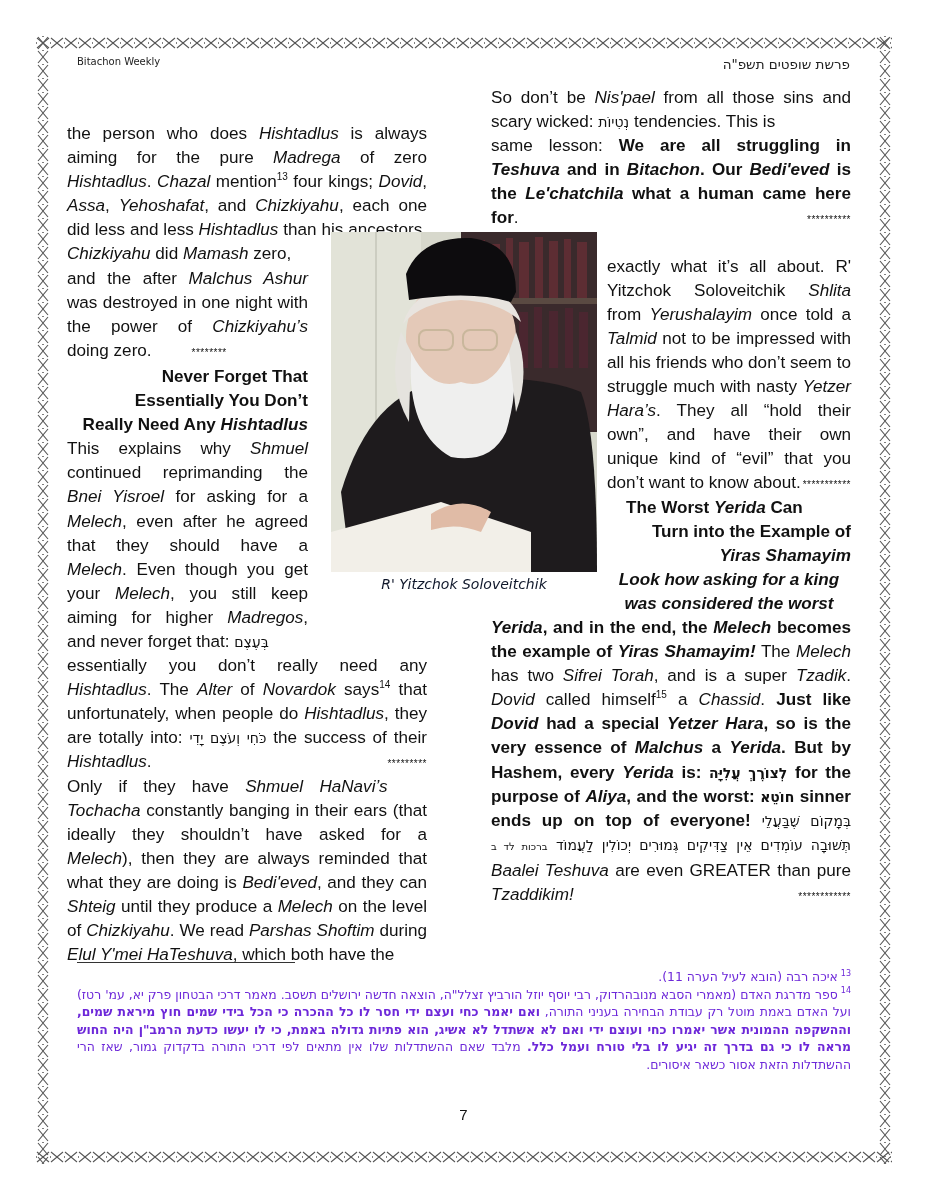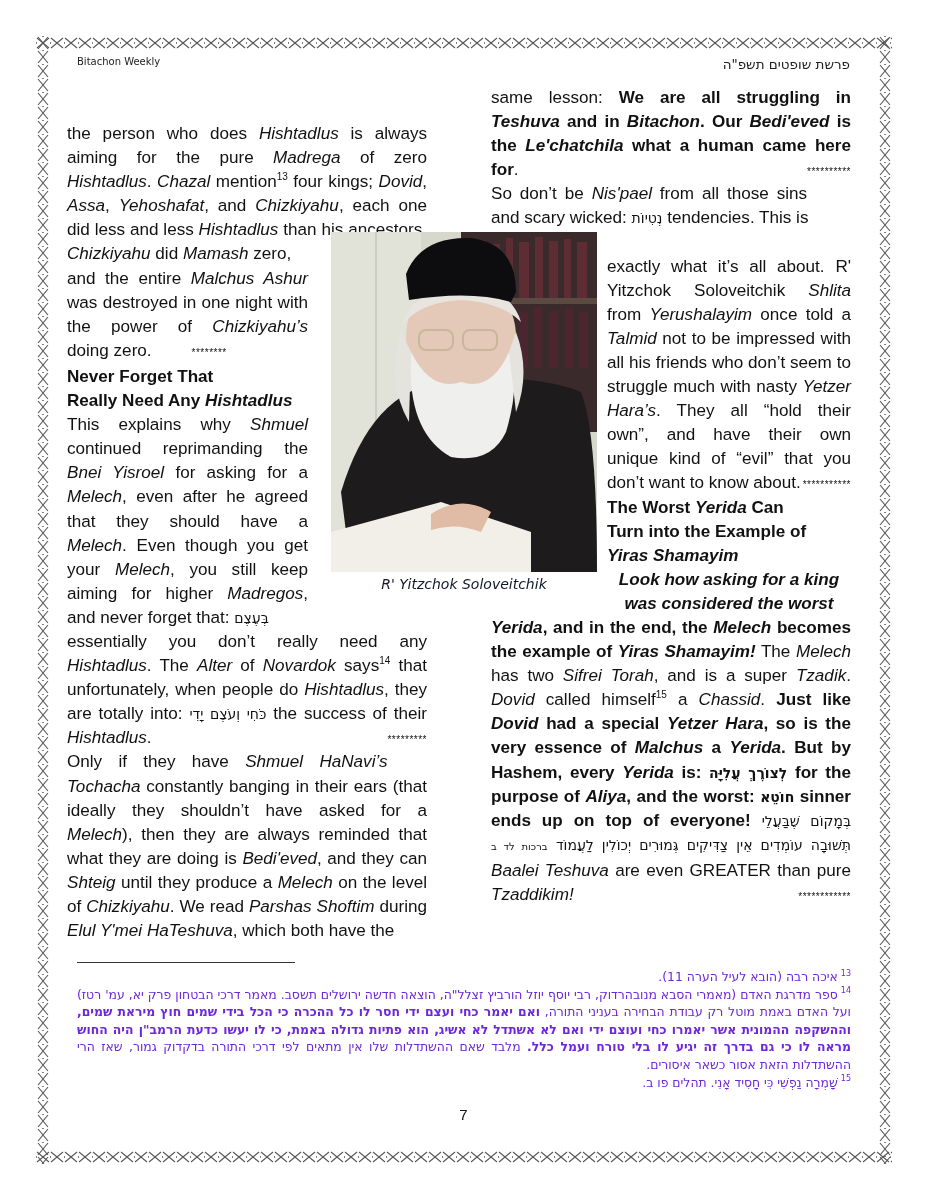"same lesson: We are all" p { order: before "So don’t be Nis'pael from" -> after "So don’t be Nis'pael from" }
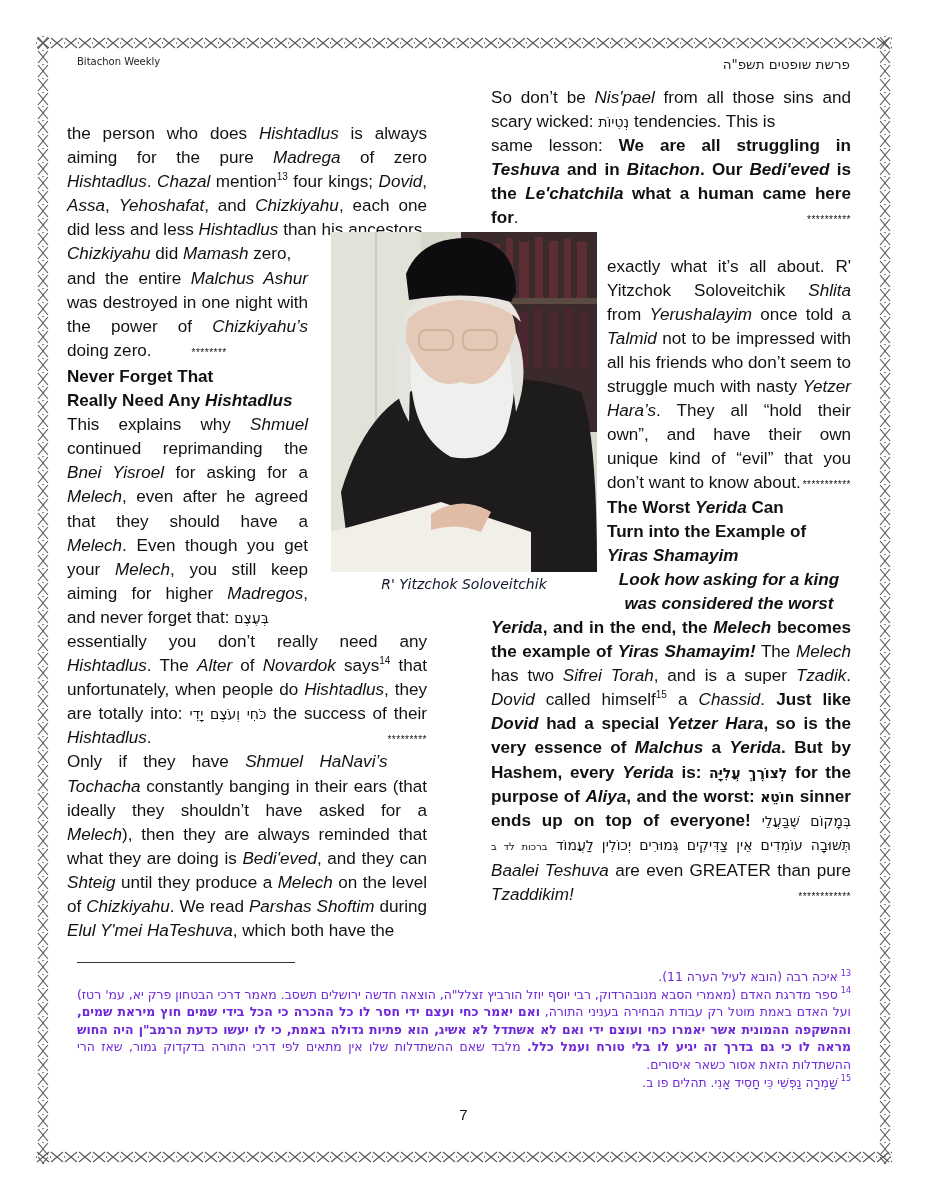"and the entire" span { text: entire -> after }
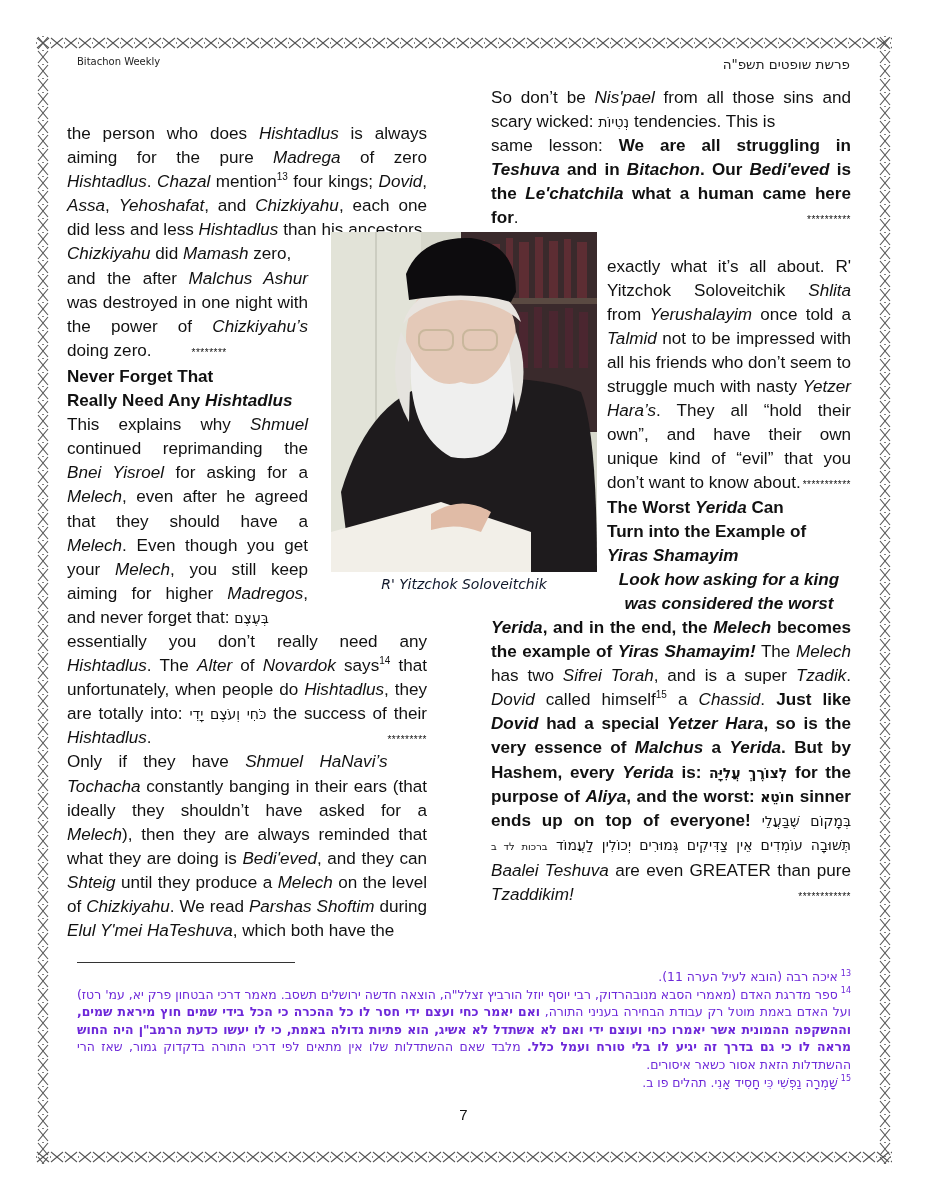"Never Forget That" .heading { text-align: left -> right }
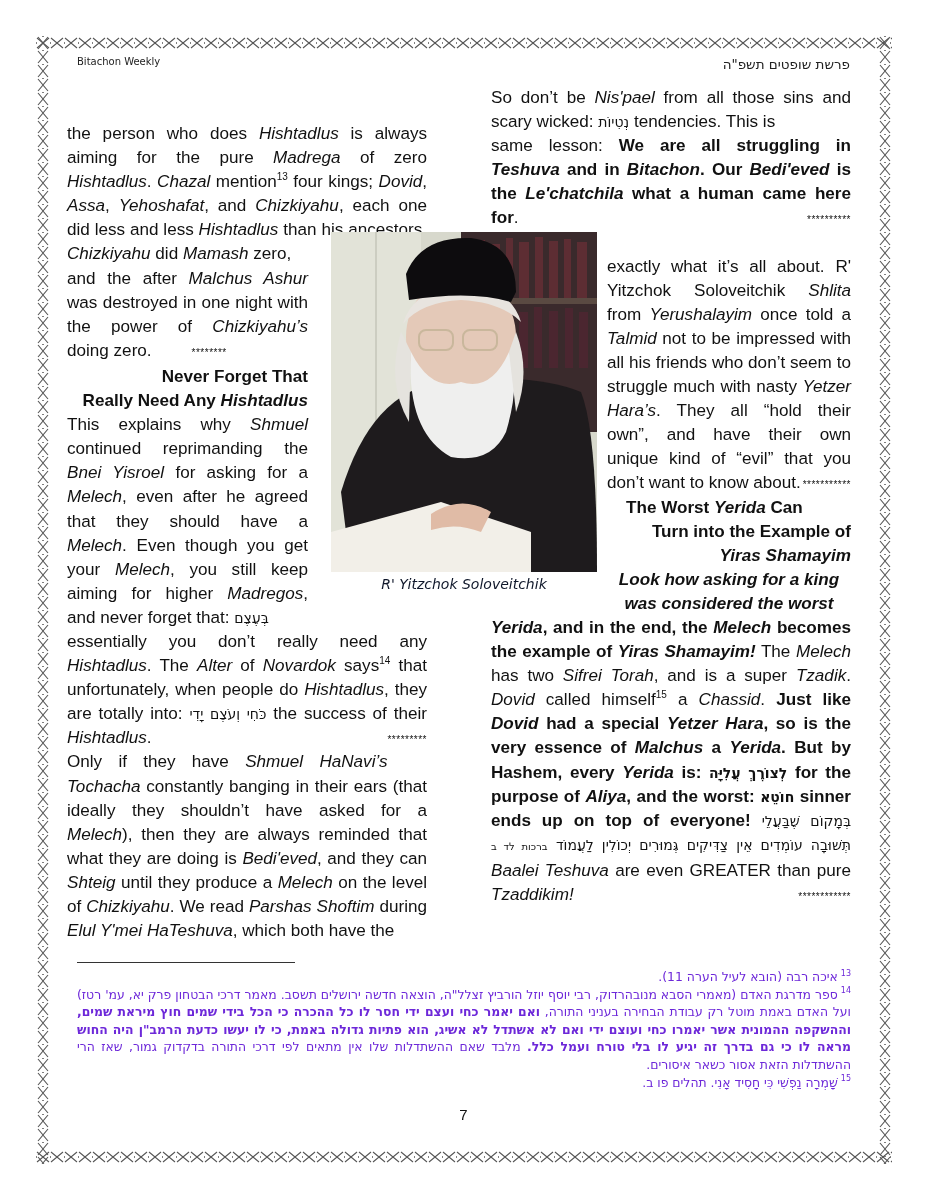"Essentially You Don’t" div { html: none -> <div>Essentially You Don’t</div> }
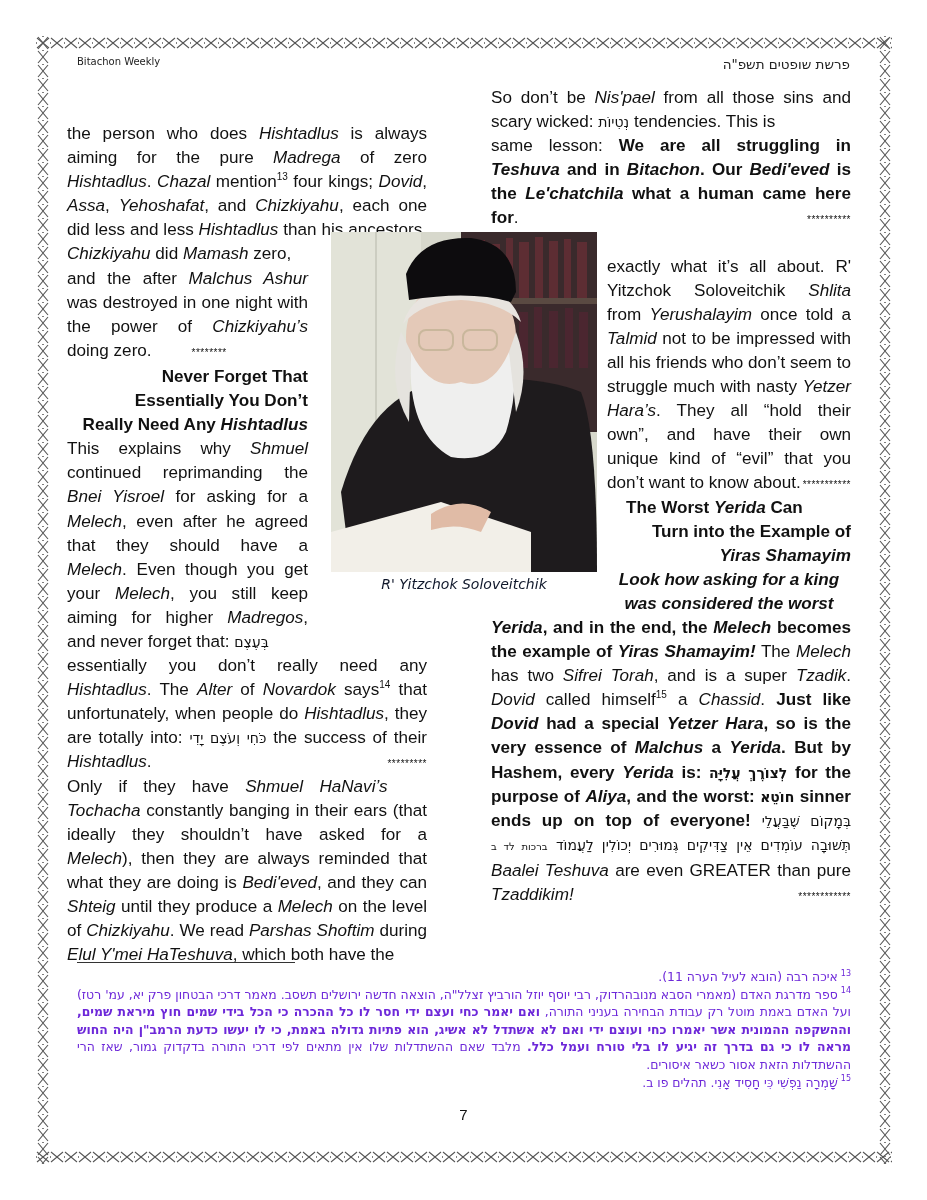"15שָׁמְרָה נַפְשִׁי כִּי חָסִיד אָנִי." p { html: <p><span>15</span><span>שָׁמְרָה נַפְשִׁי כִּי חָסִיד אָנִי. תהלים פו ב.</span></p> -> none }
